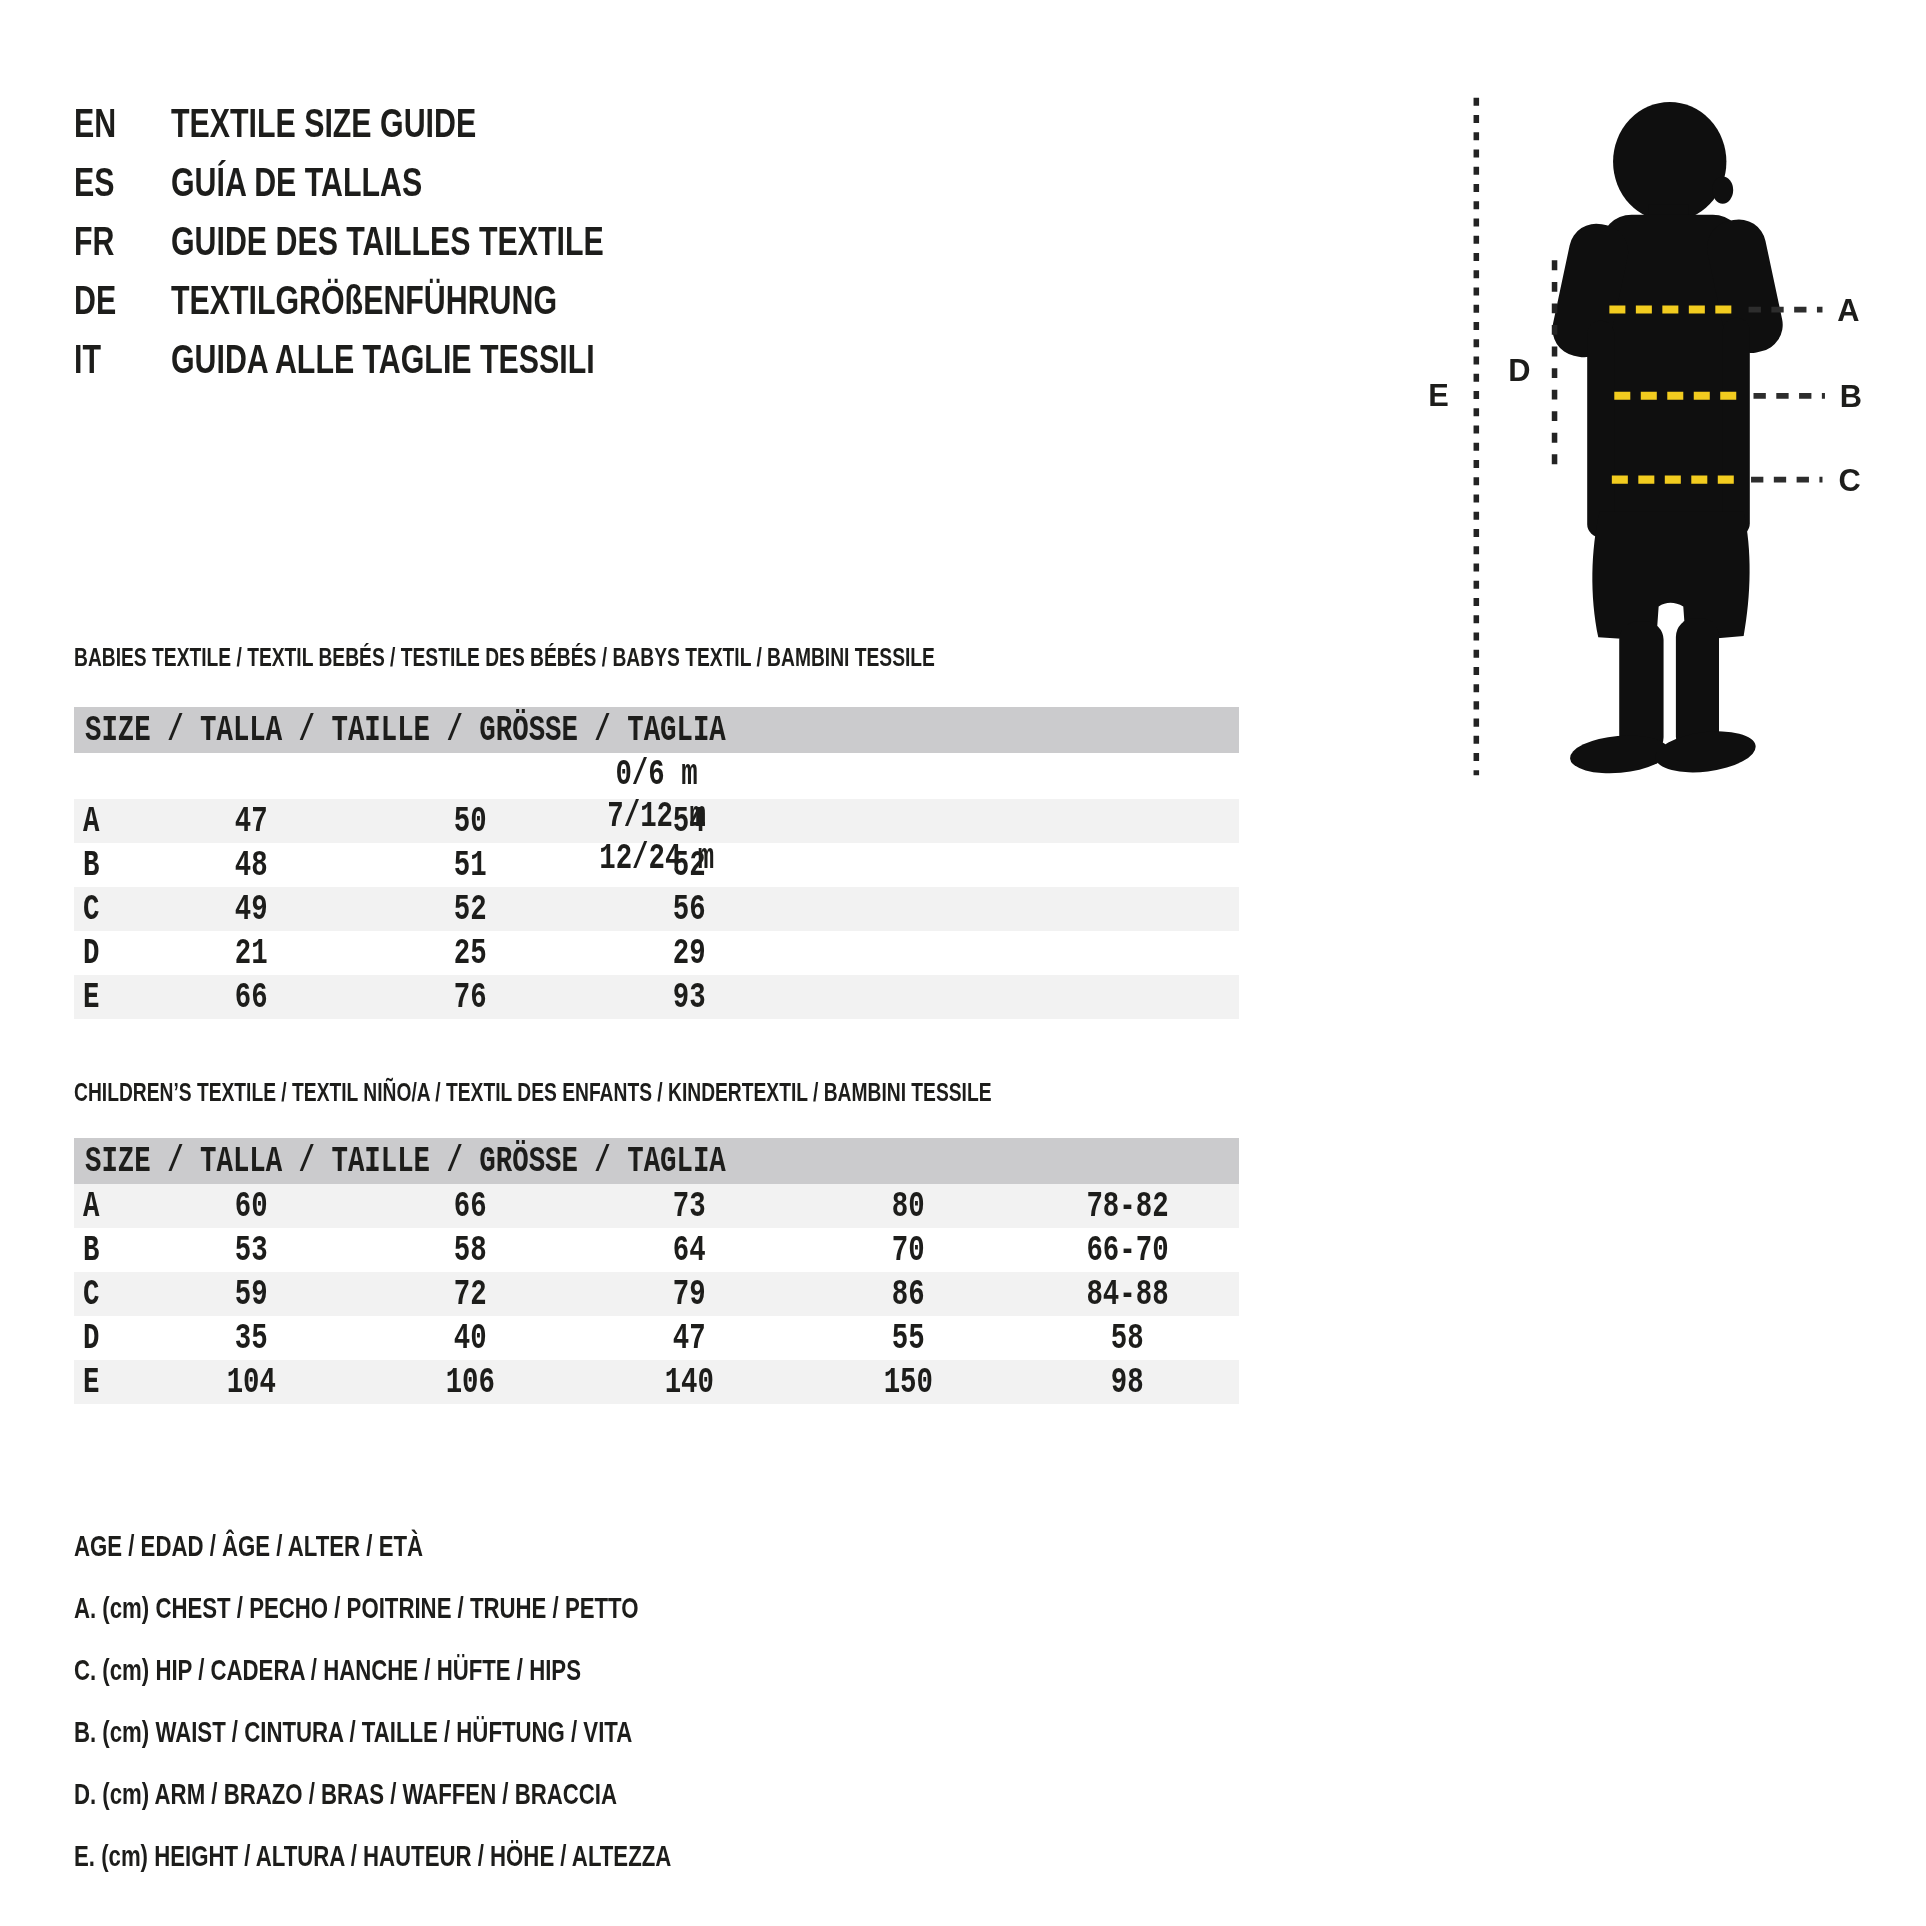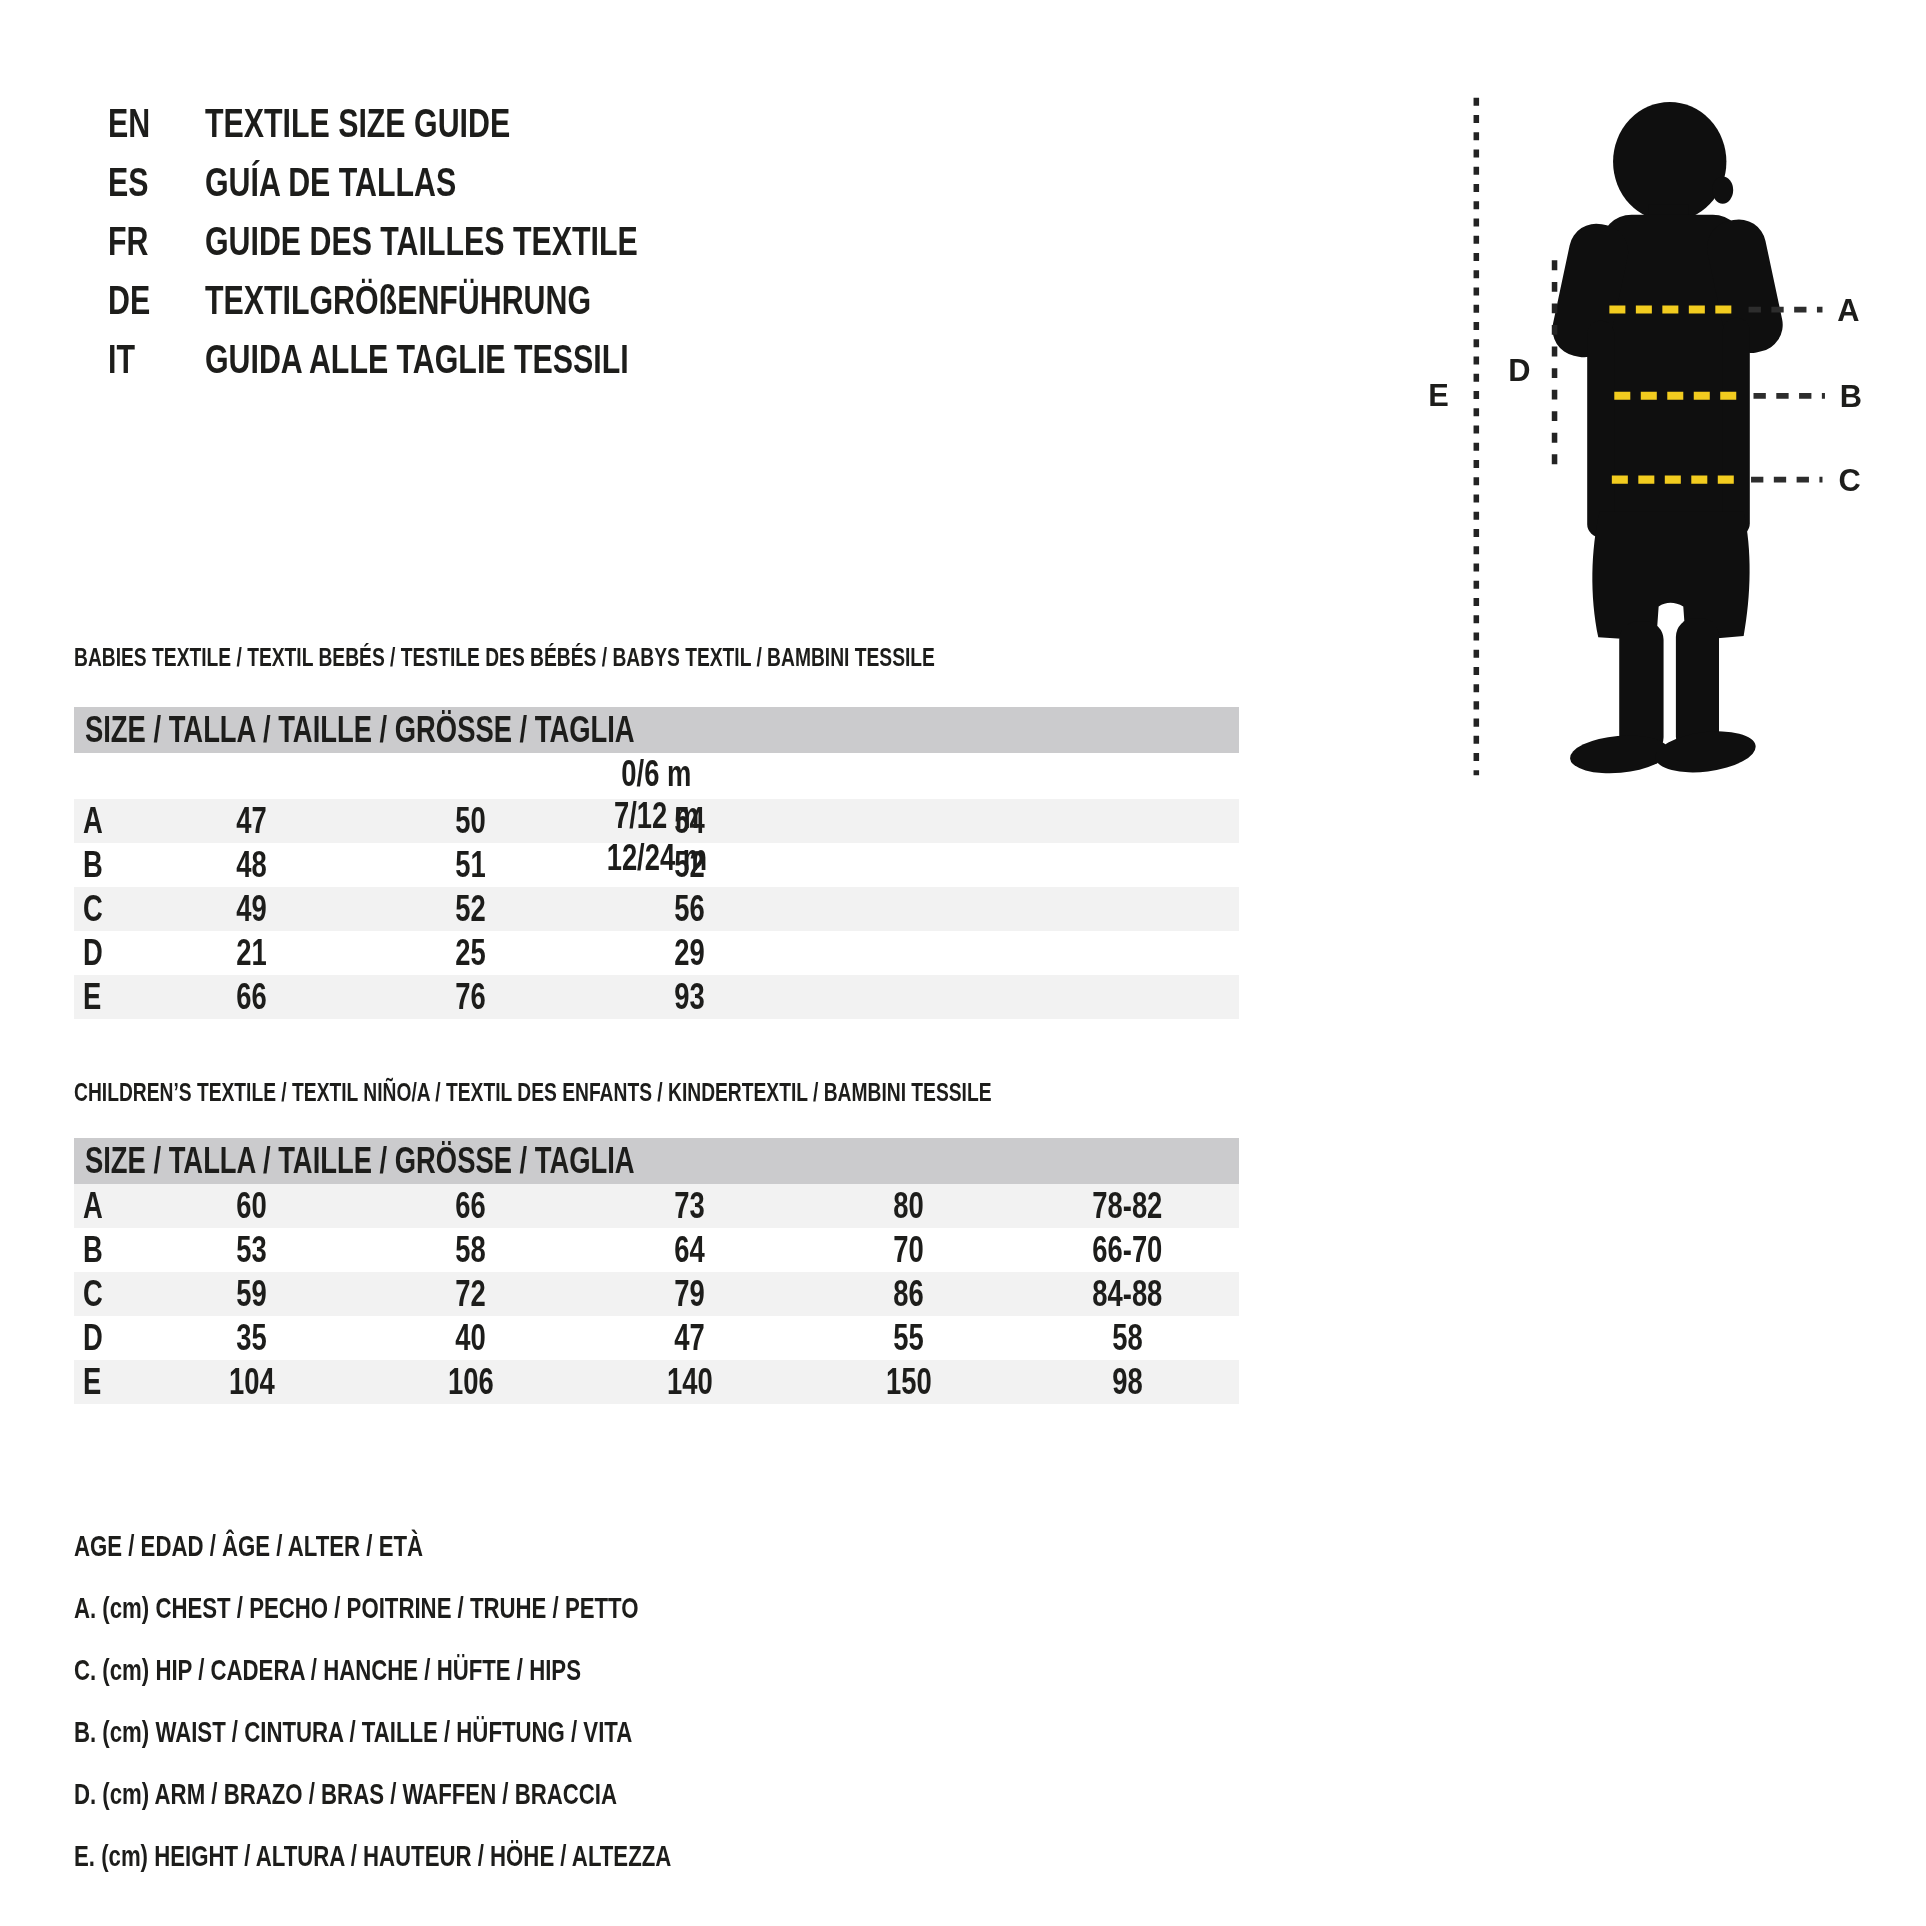"EN" .lang-row { margin-left: 34px -> none }
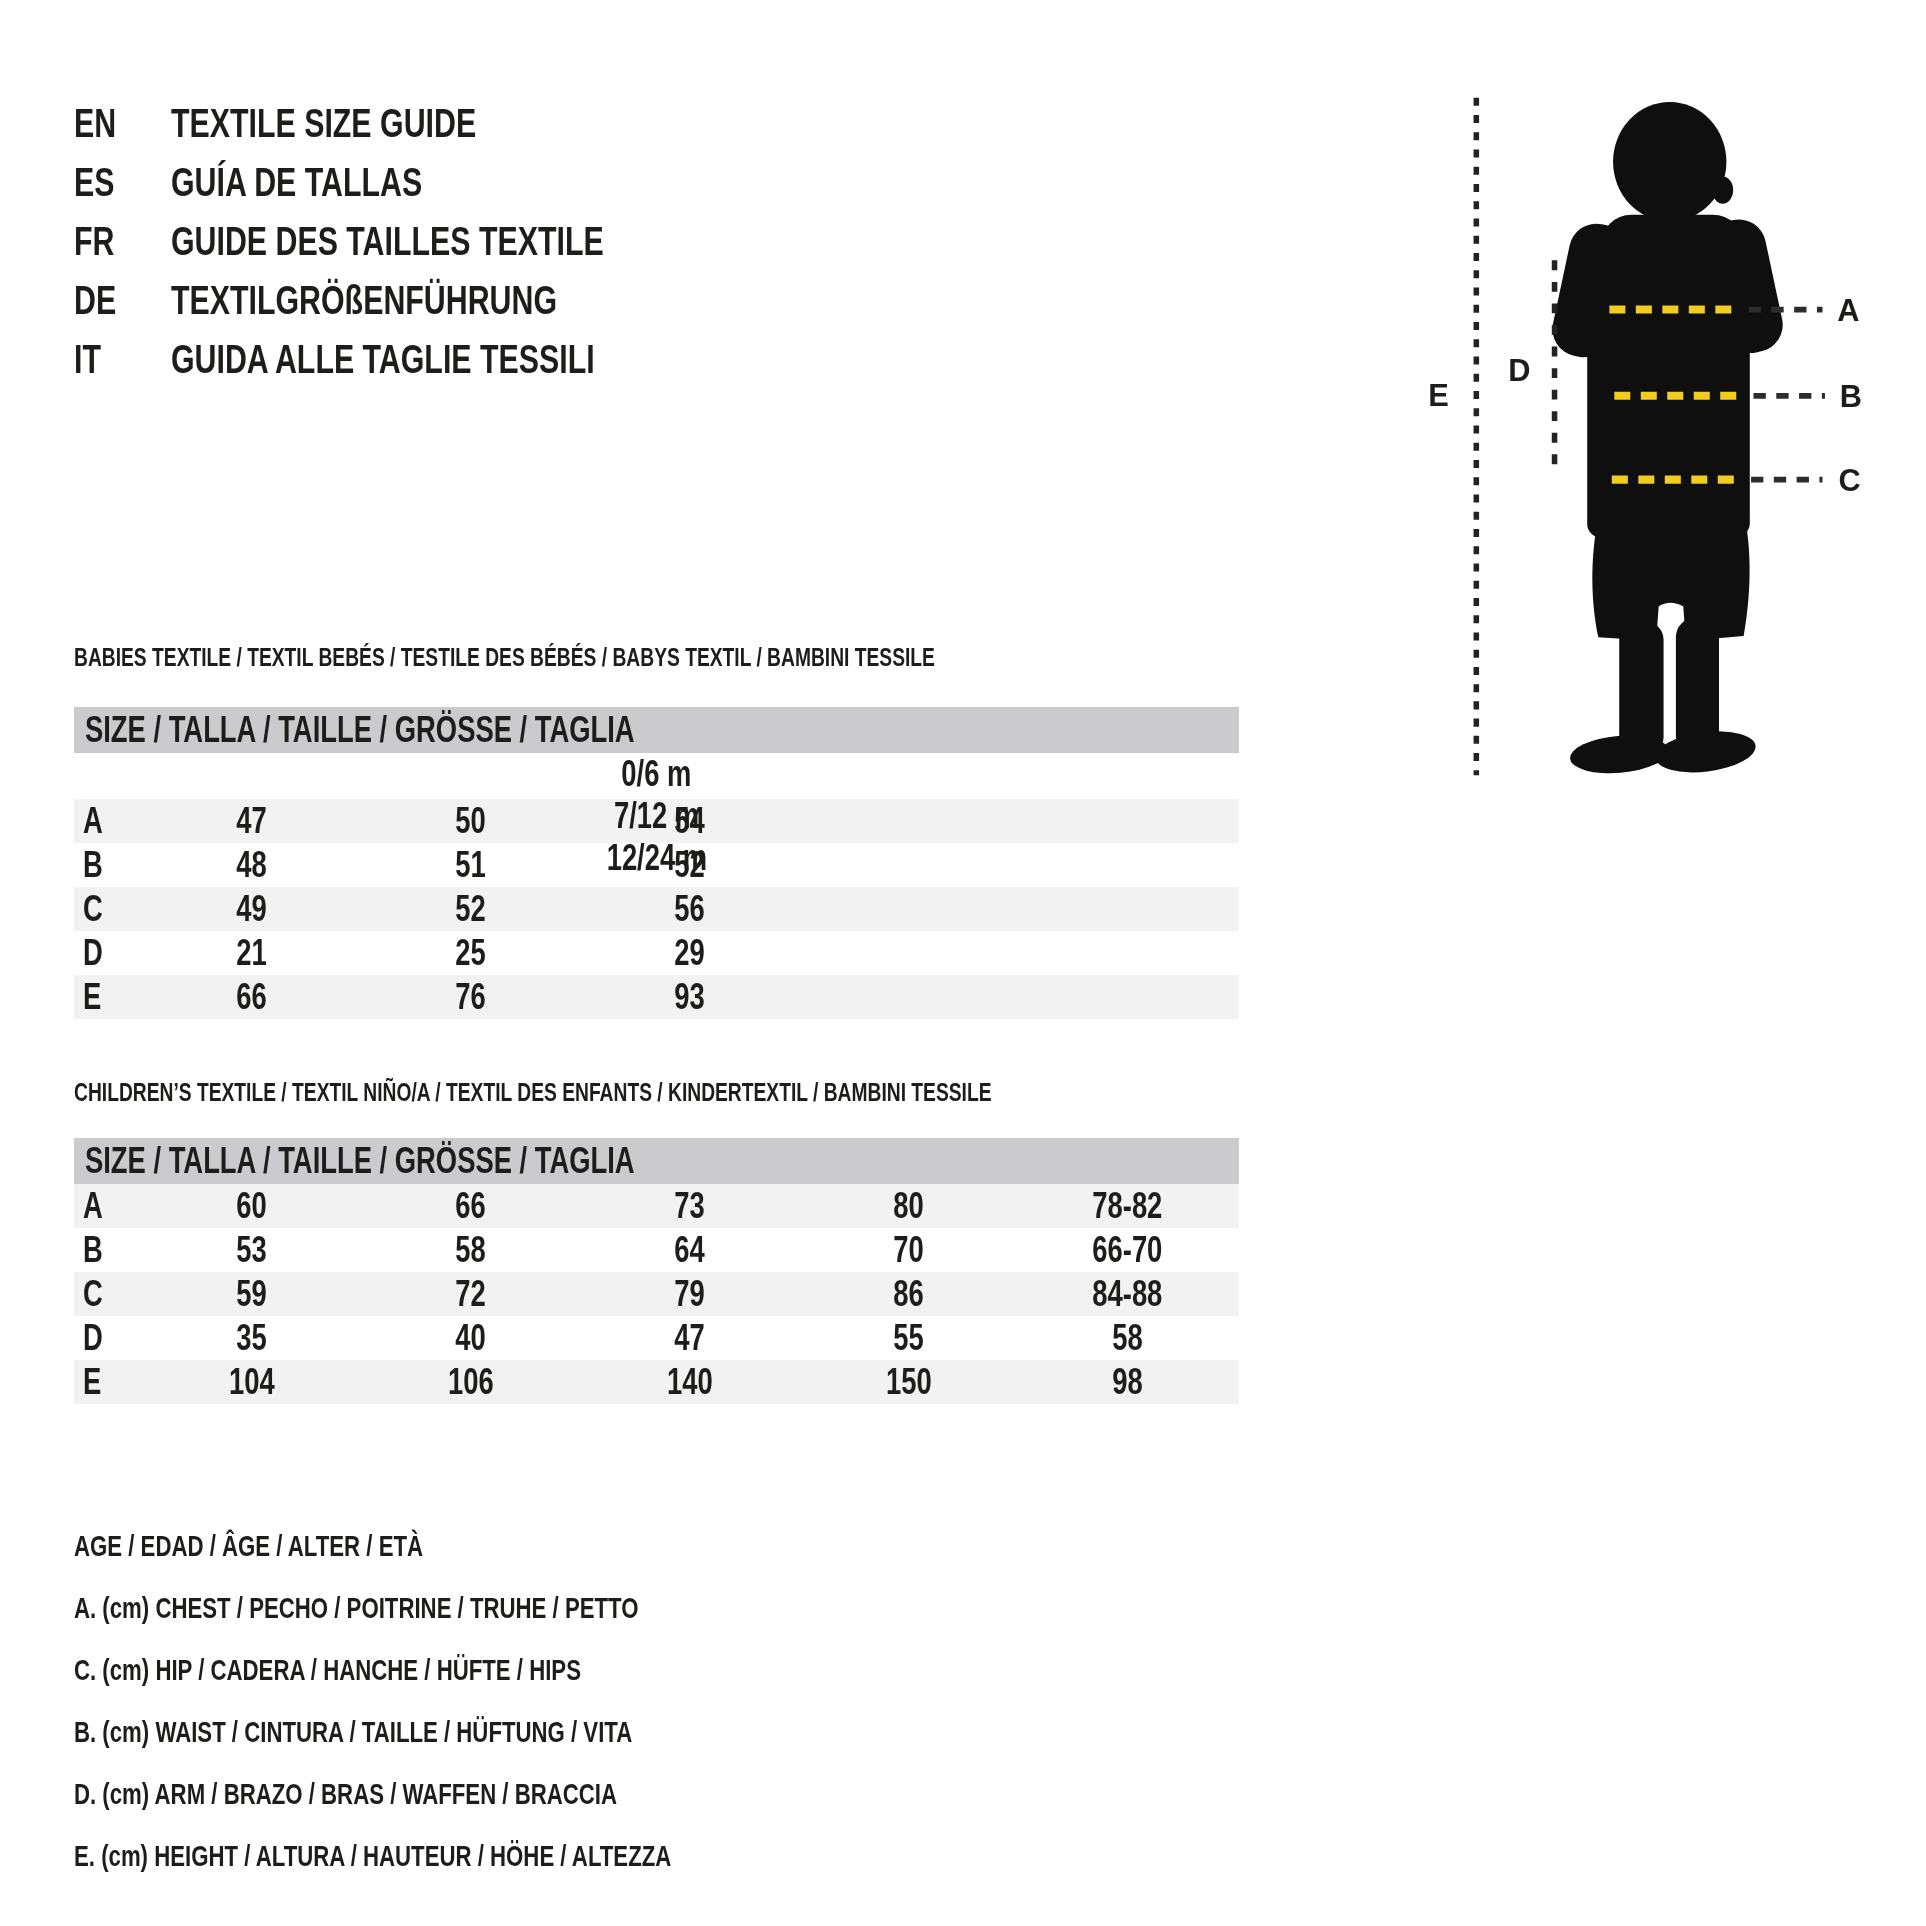"SIZE / TALLA / TAILLE" .size-table { font-family: none -> Liberation Mono, monospace }
